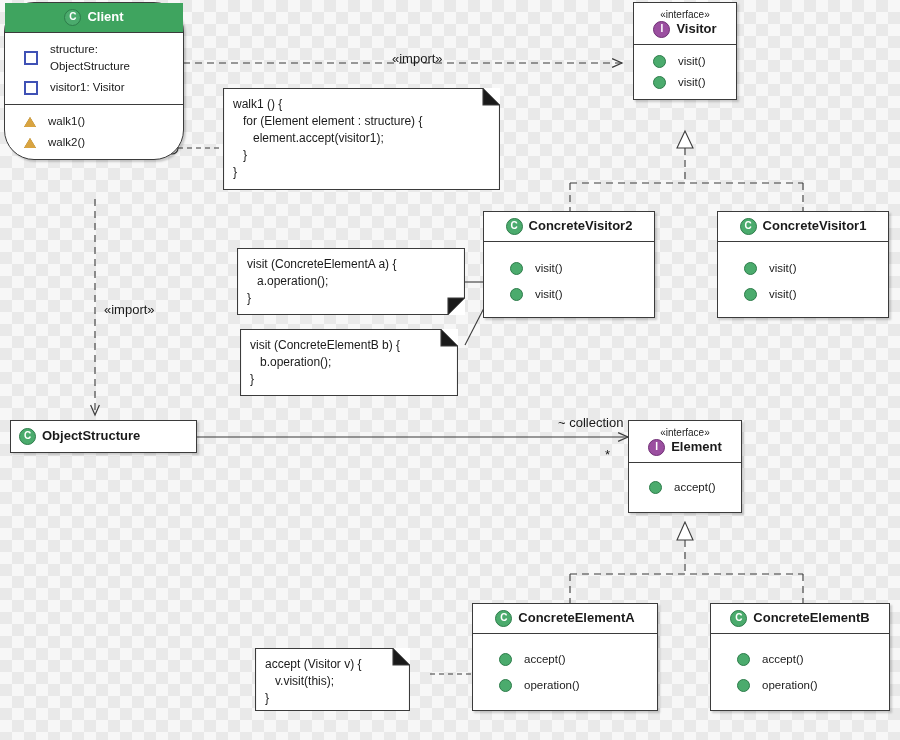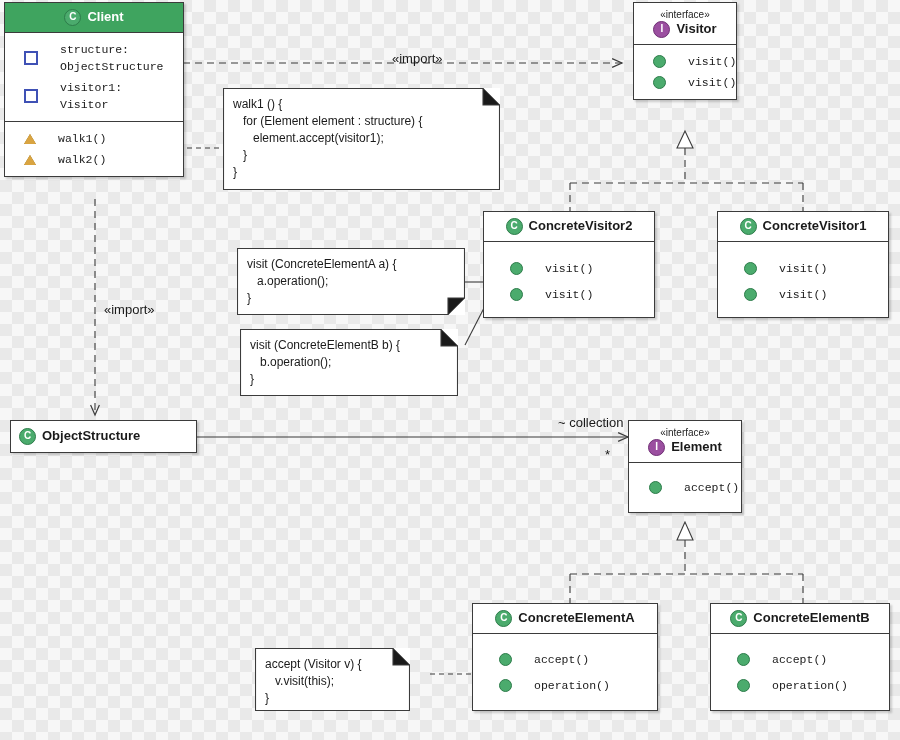"C Client" div.node { border-radius: none -> 30px }
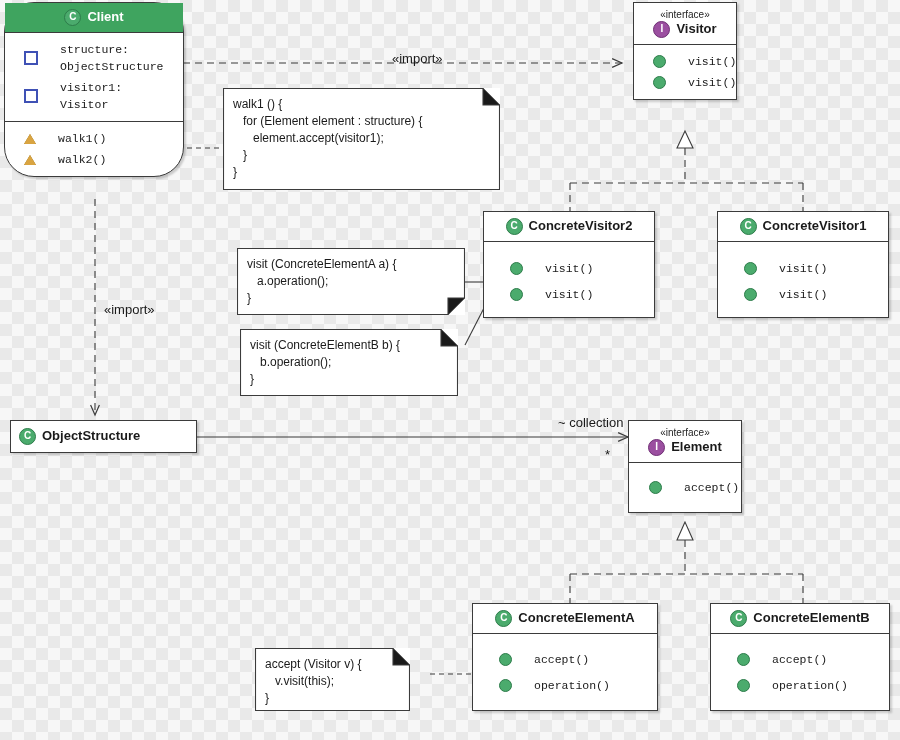"structure: ObjectStructure" .node .row { font-family: Liberation Mono, monospace -> none; gap: 22px -> 12px }
